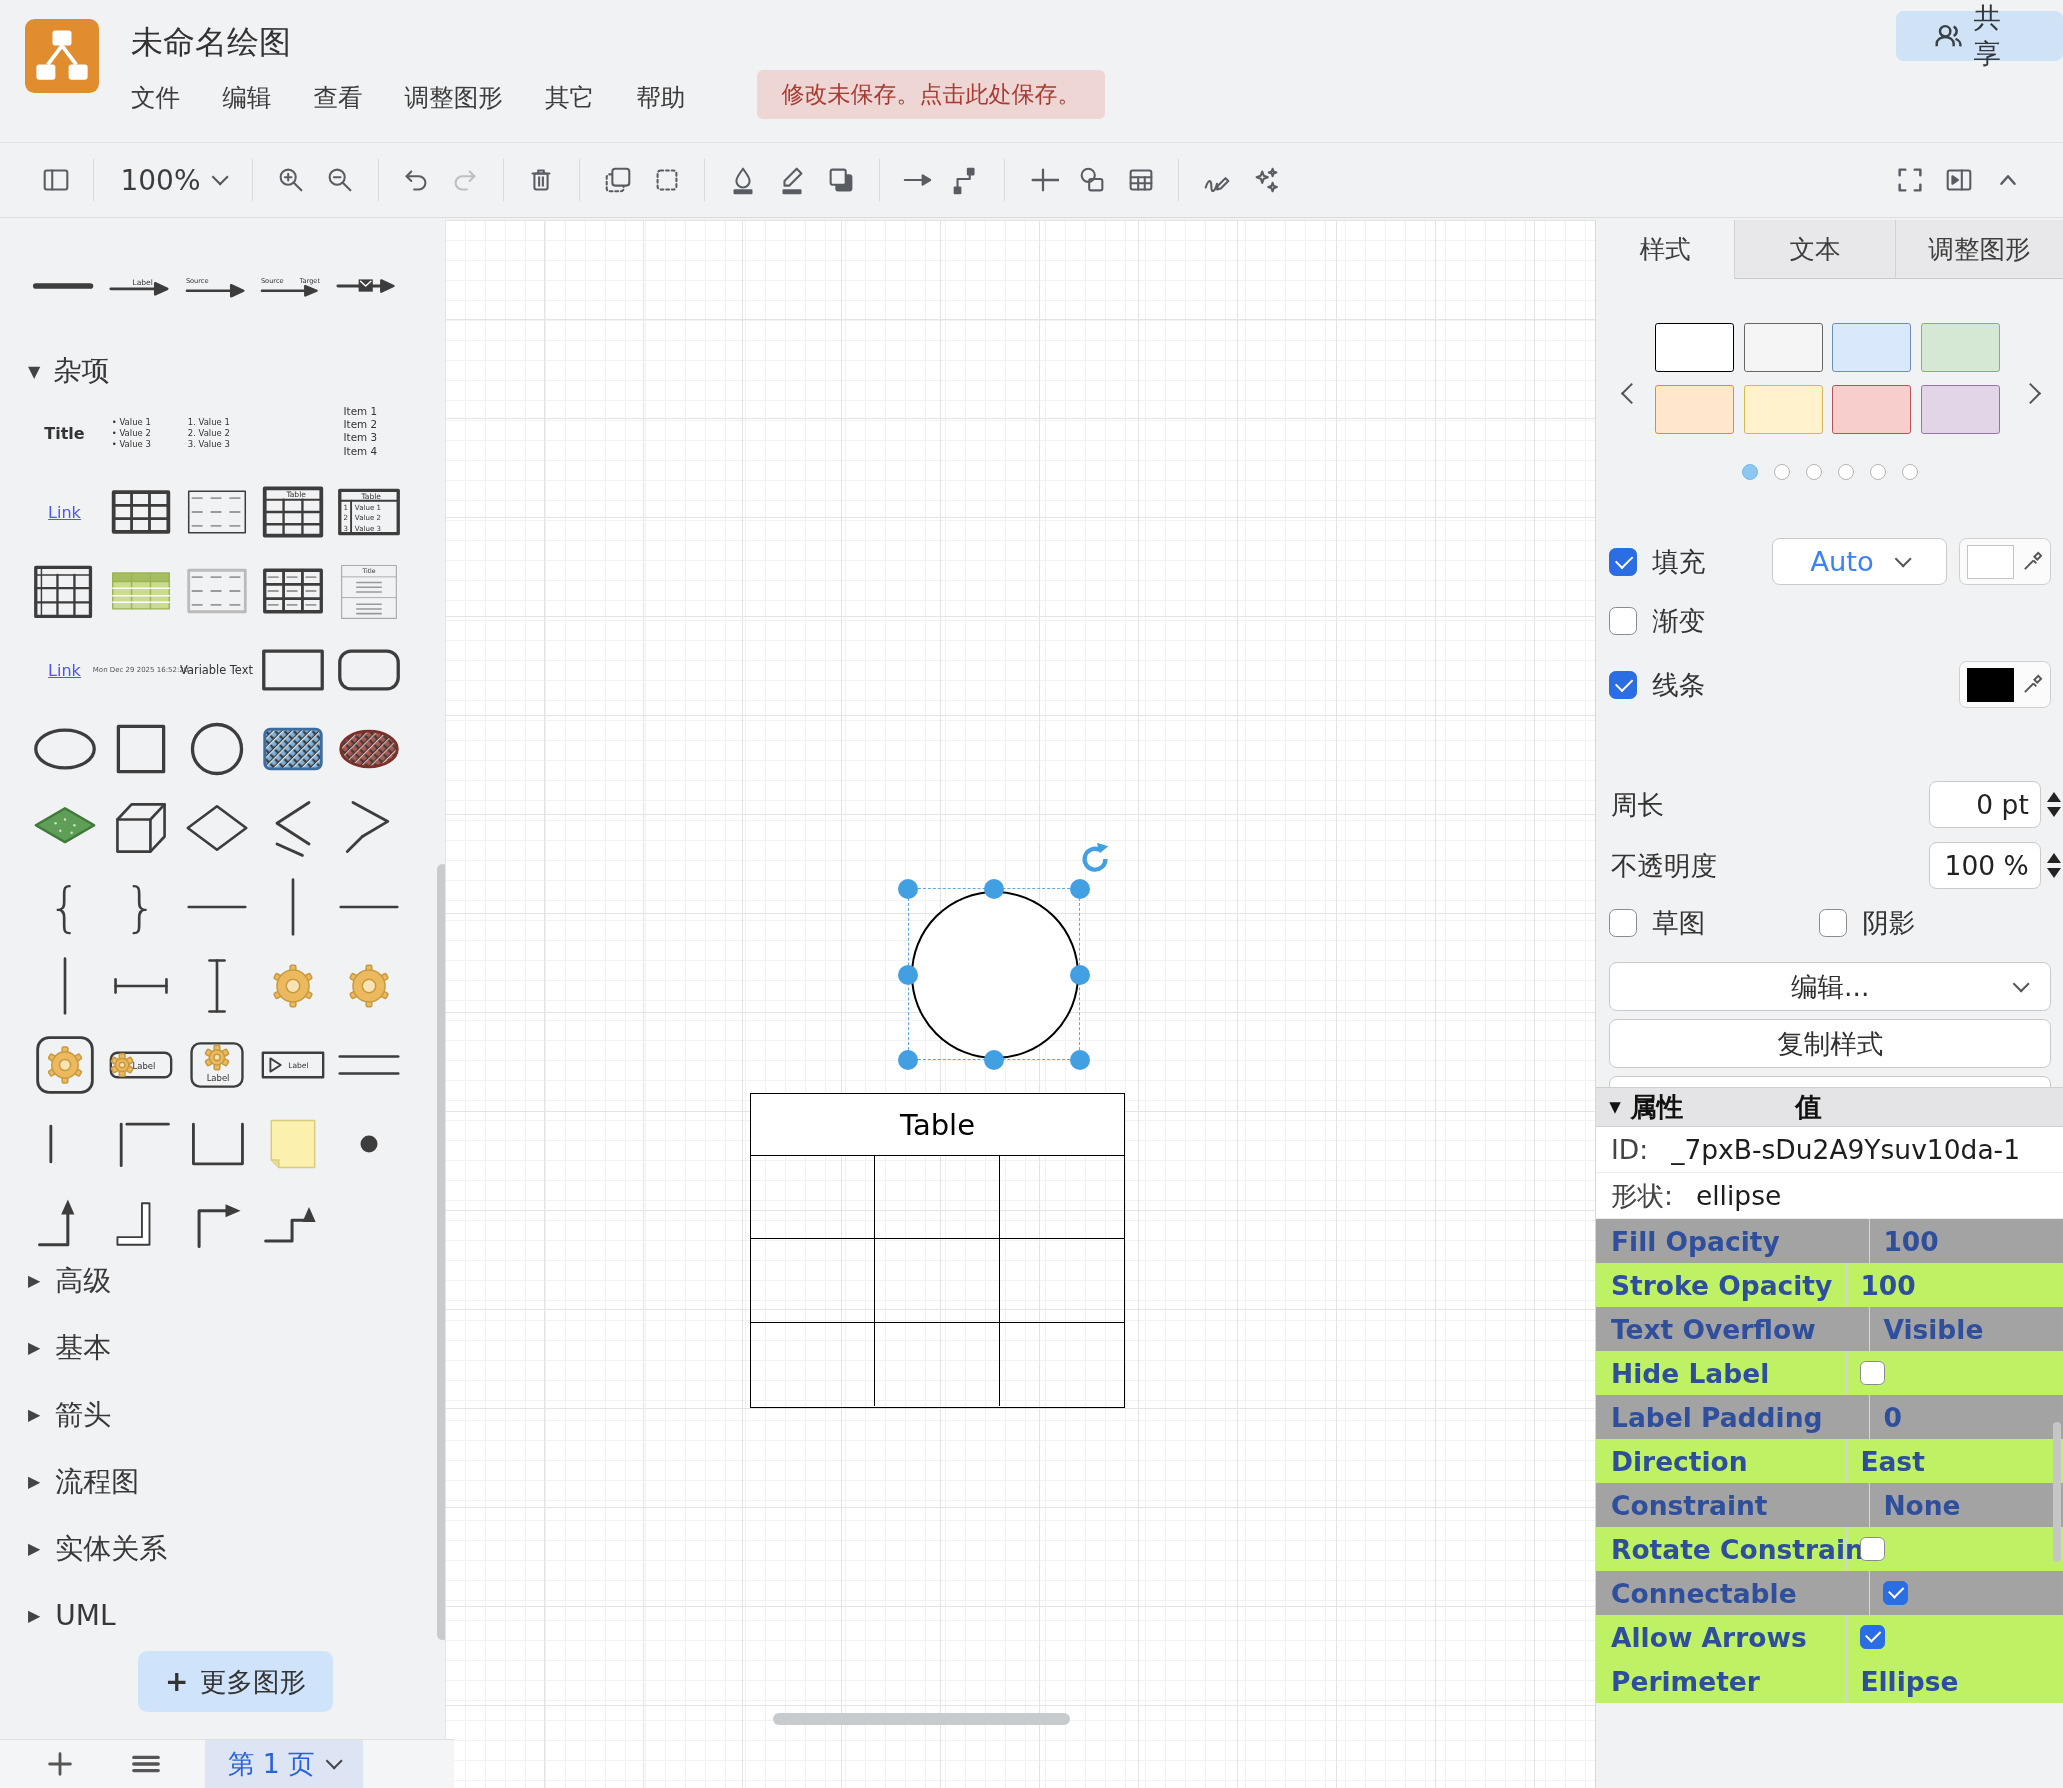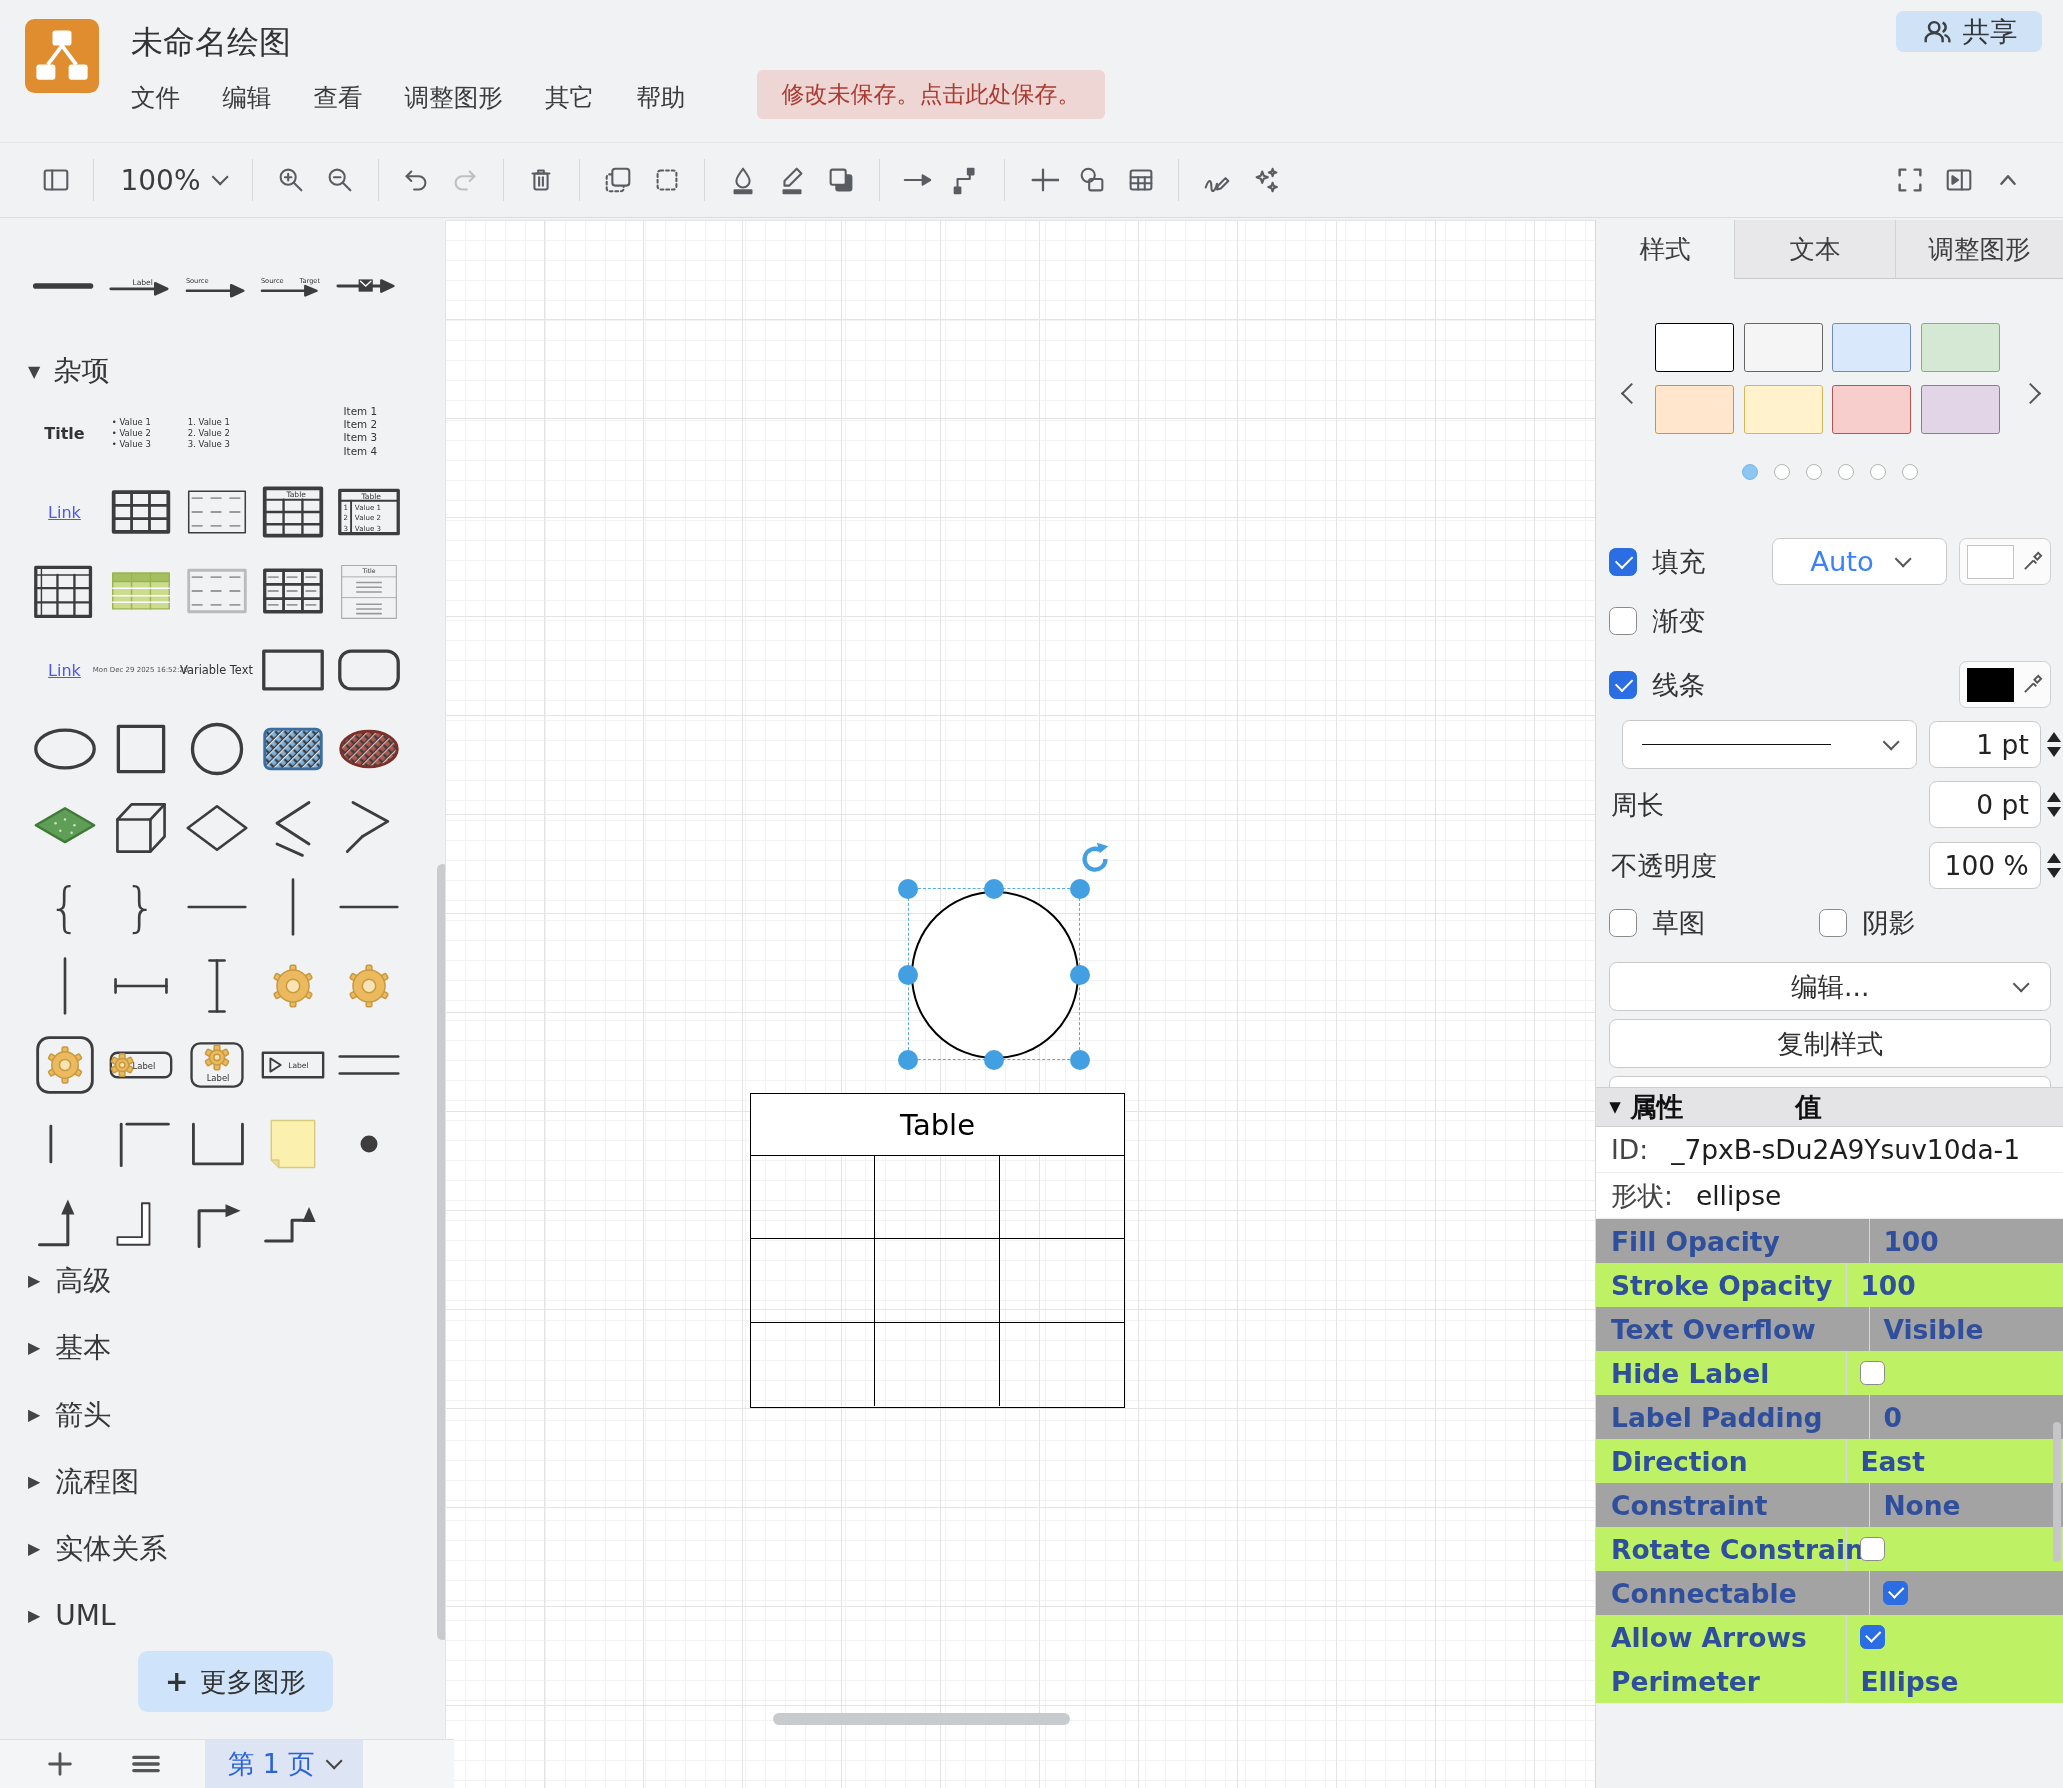"共享" #share-btn { height: 41px -> 50px; padding: 0 25px -> 0 36px }
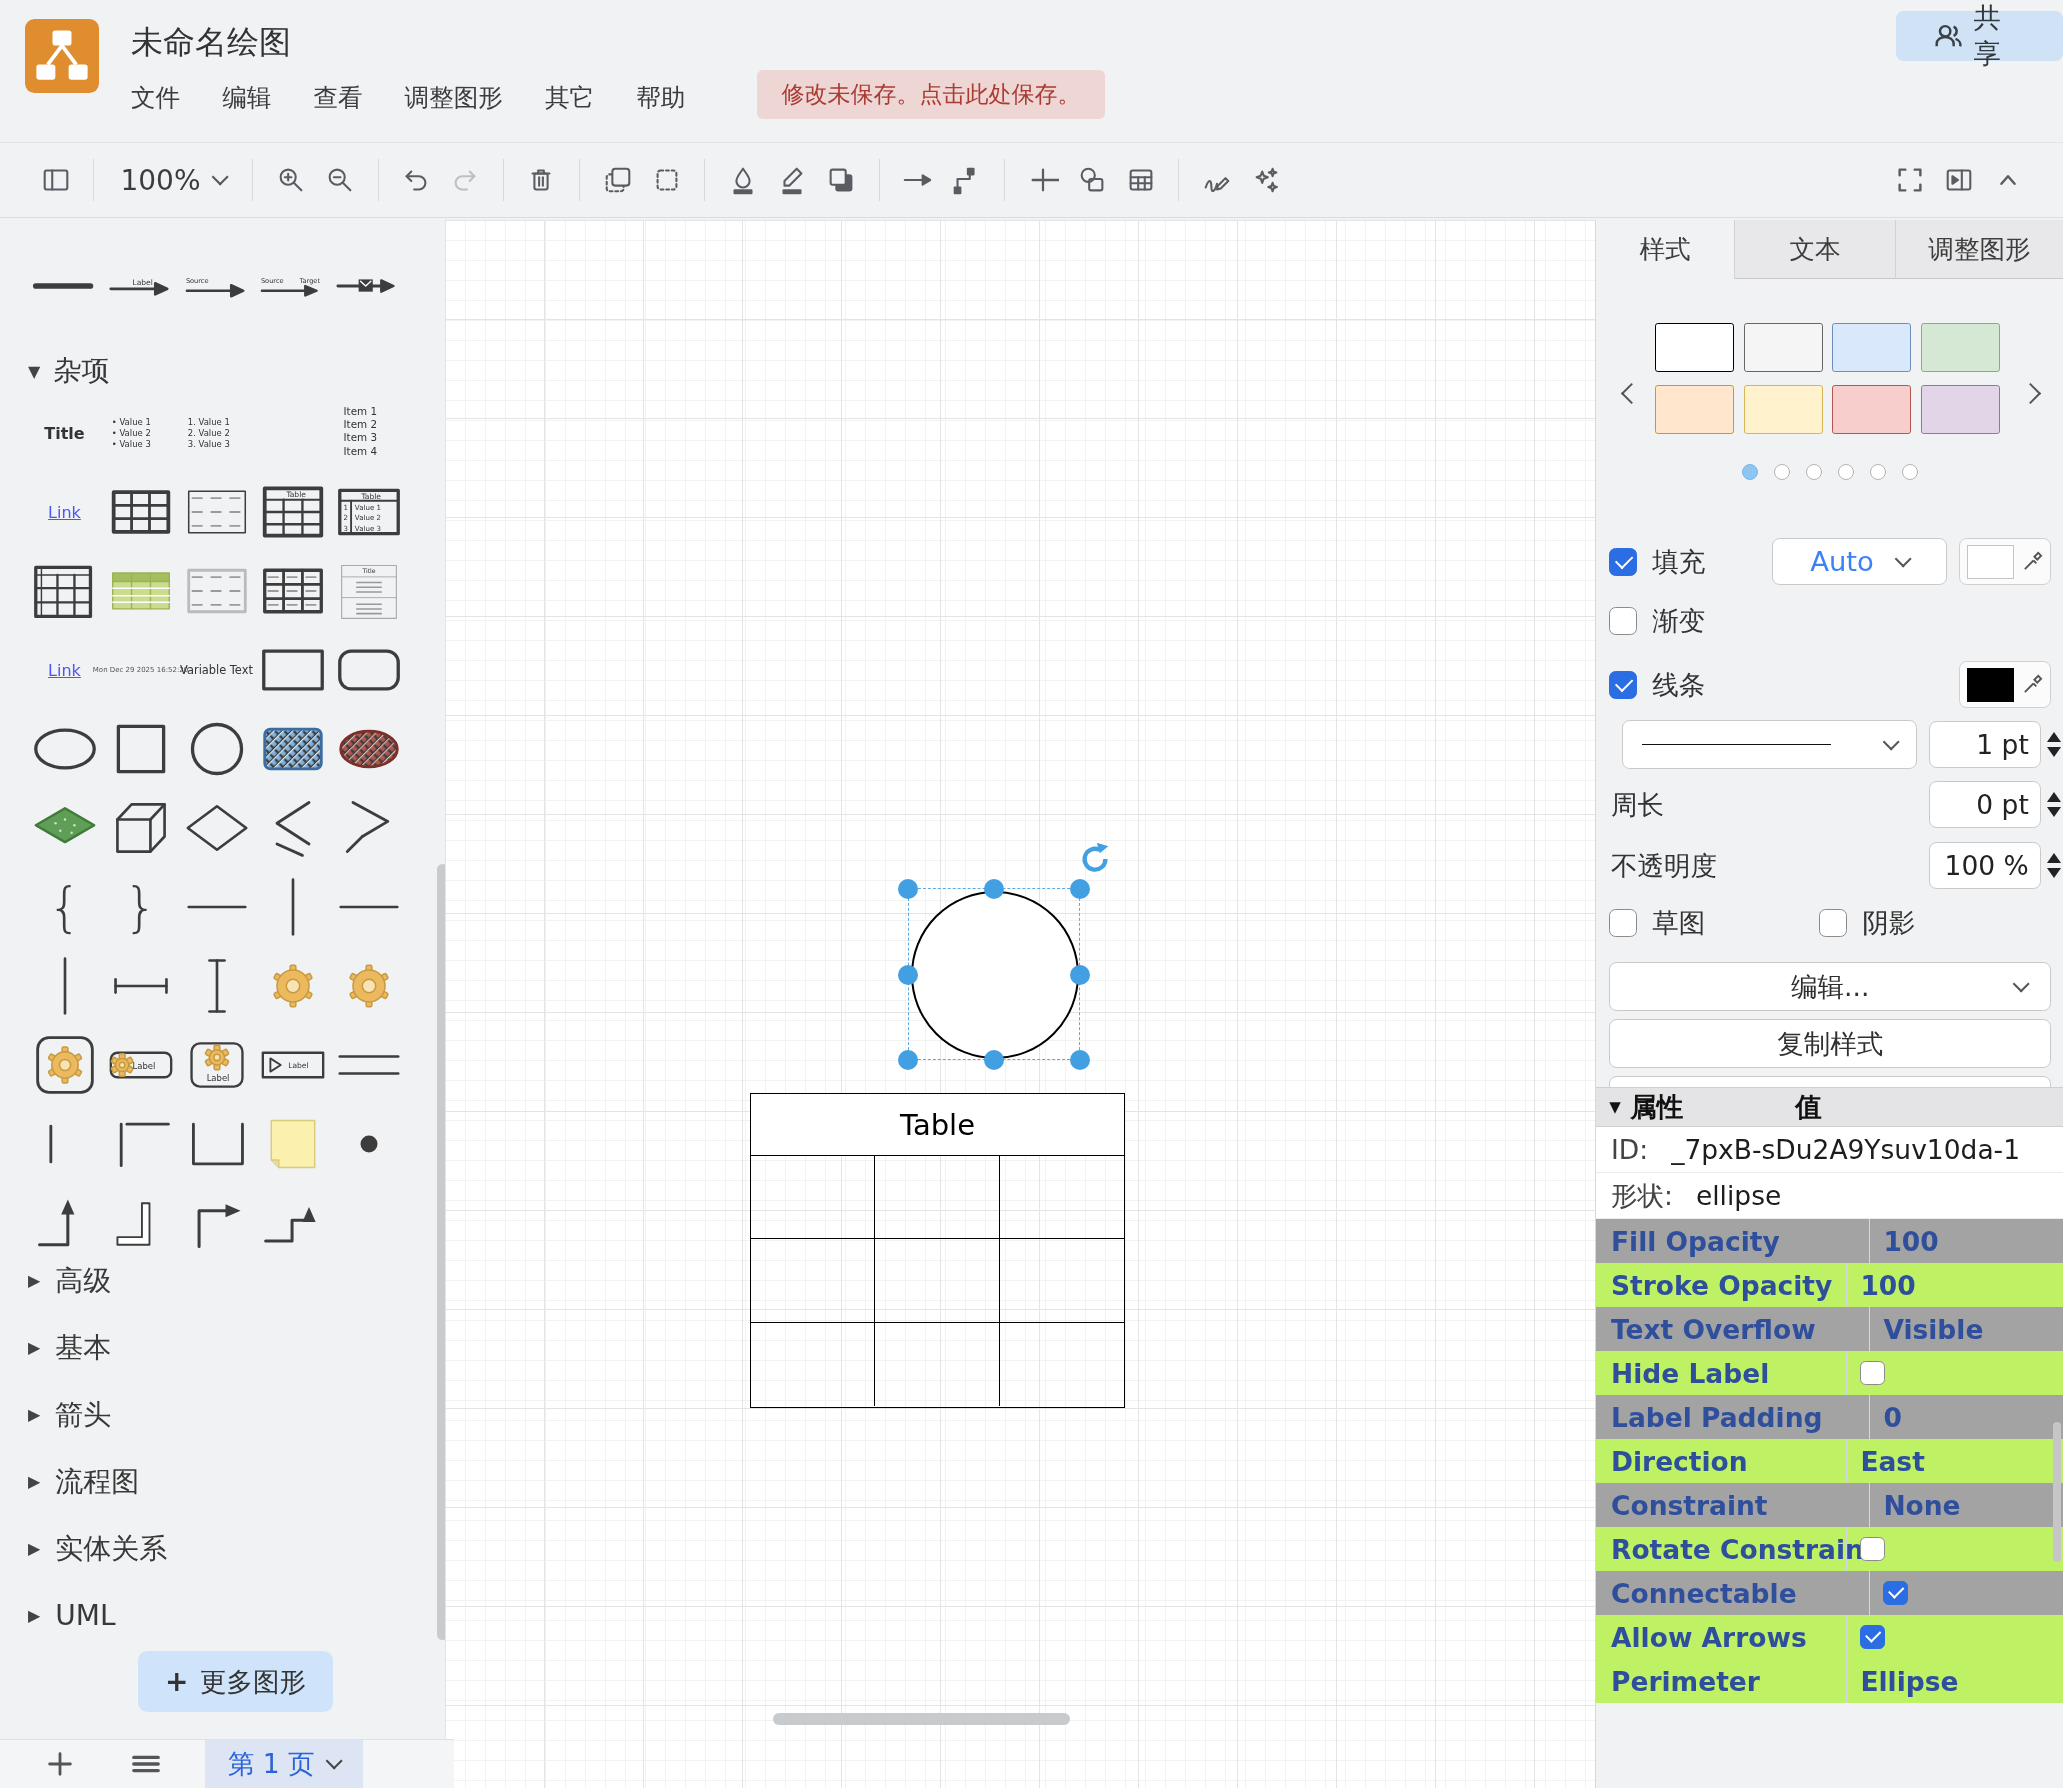"1 pt" div.prow { html: <div> <div> <div></div> <span></span> </div> <div>1 pt</div> <div> <div></div> <div></div> </div> </div> -> none }
